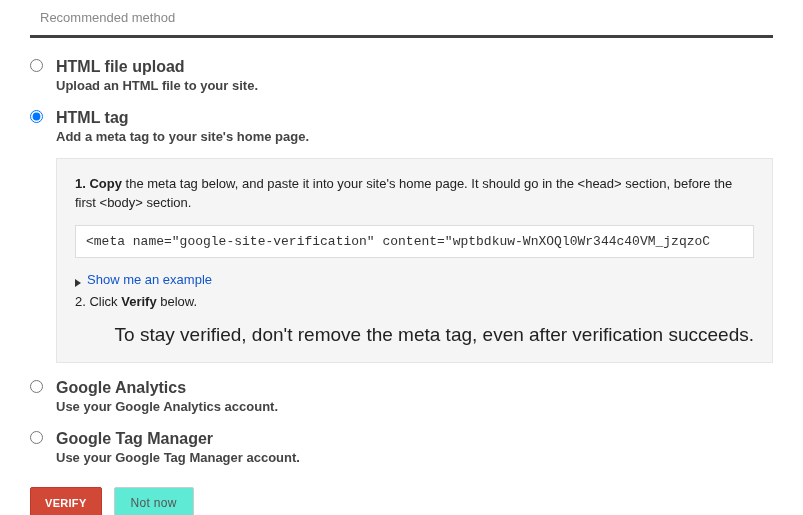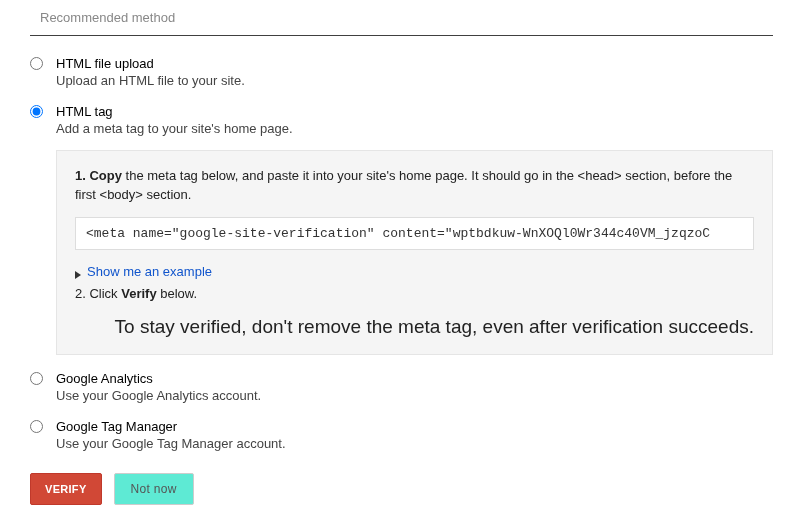"Recommended method" .tabs { border-bottom: 1px solid #404040 -> 3px solid #404040 }
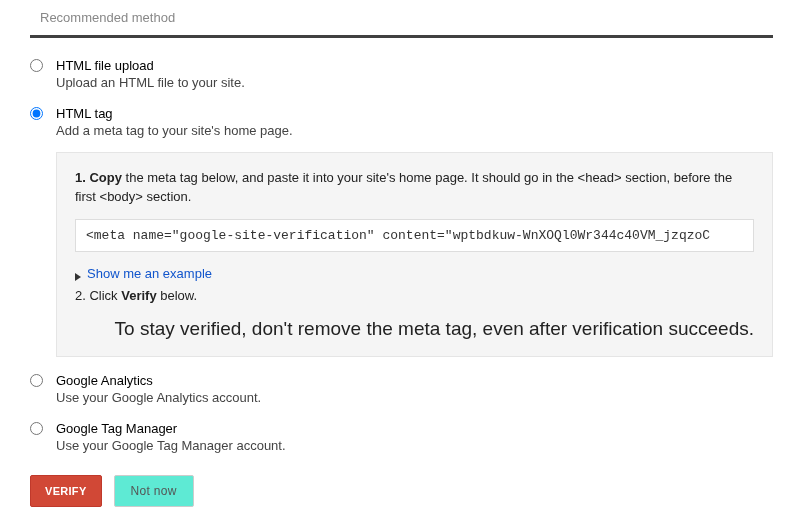"HTML file upload" .method-title { color: #000000 -> #404040; font-size: 13px -> 16px; font-weight: normal -> bold }
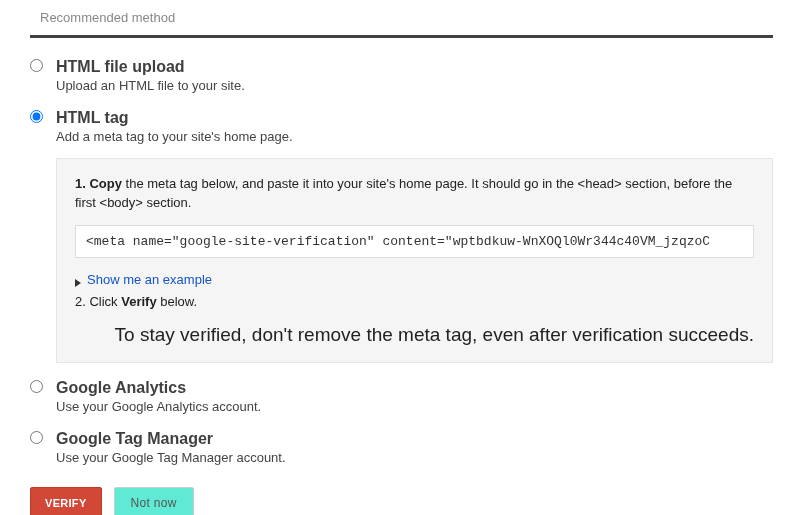"Upload an HTML file to" .method-desc { font-weight: none -> bold }
